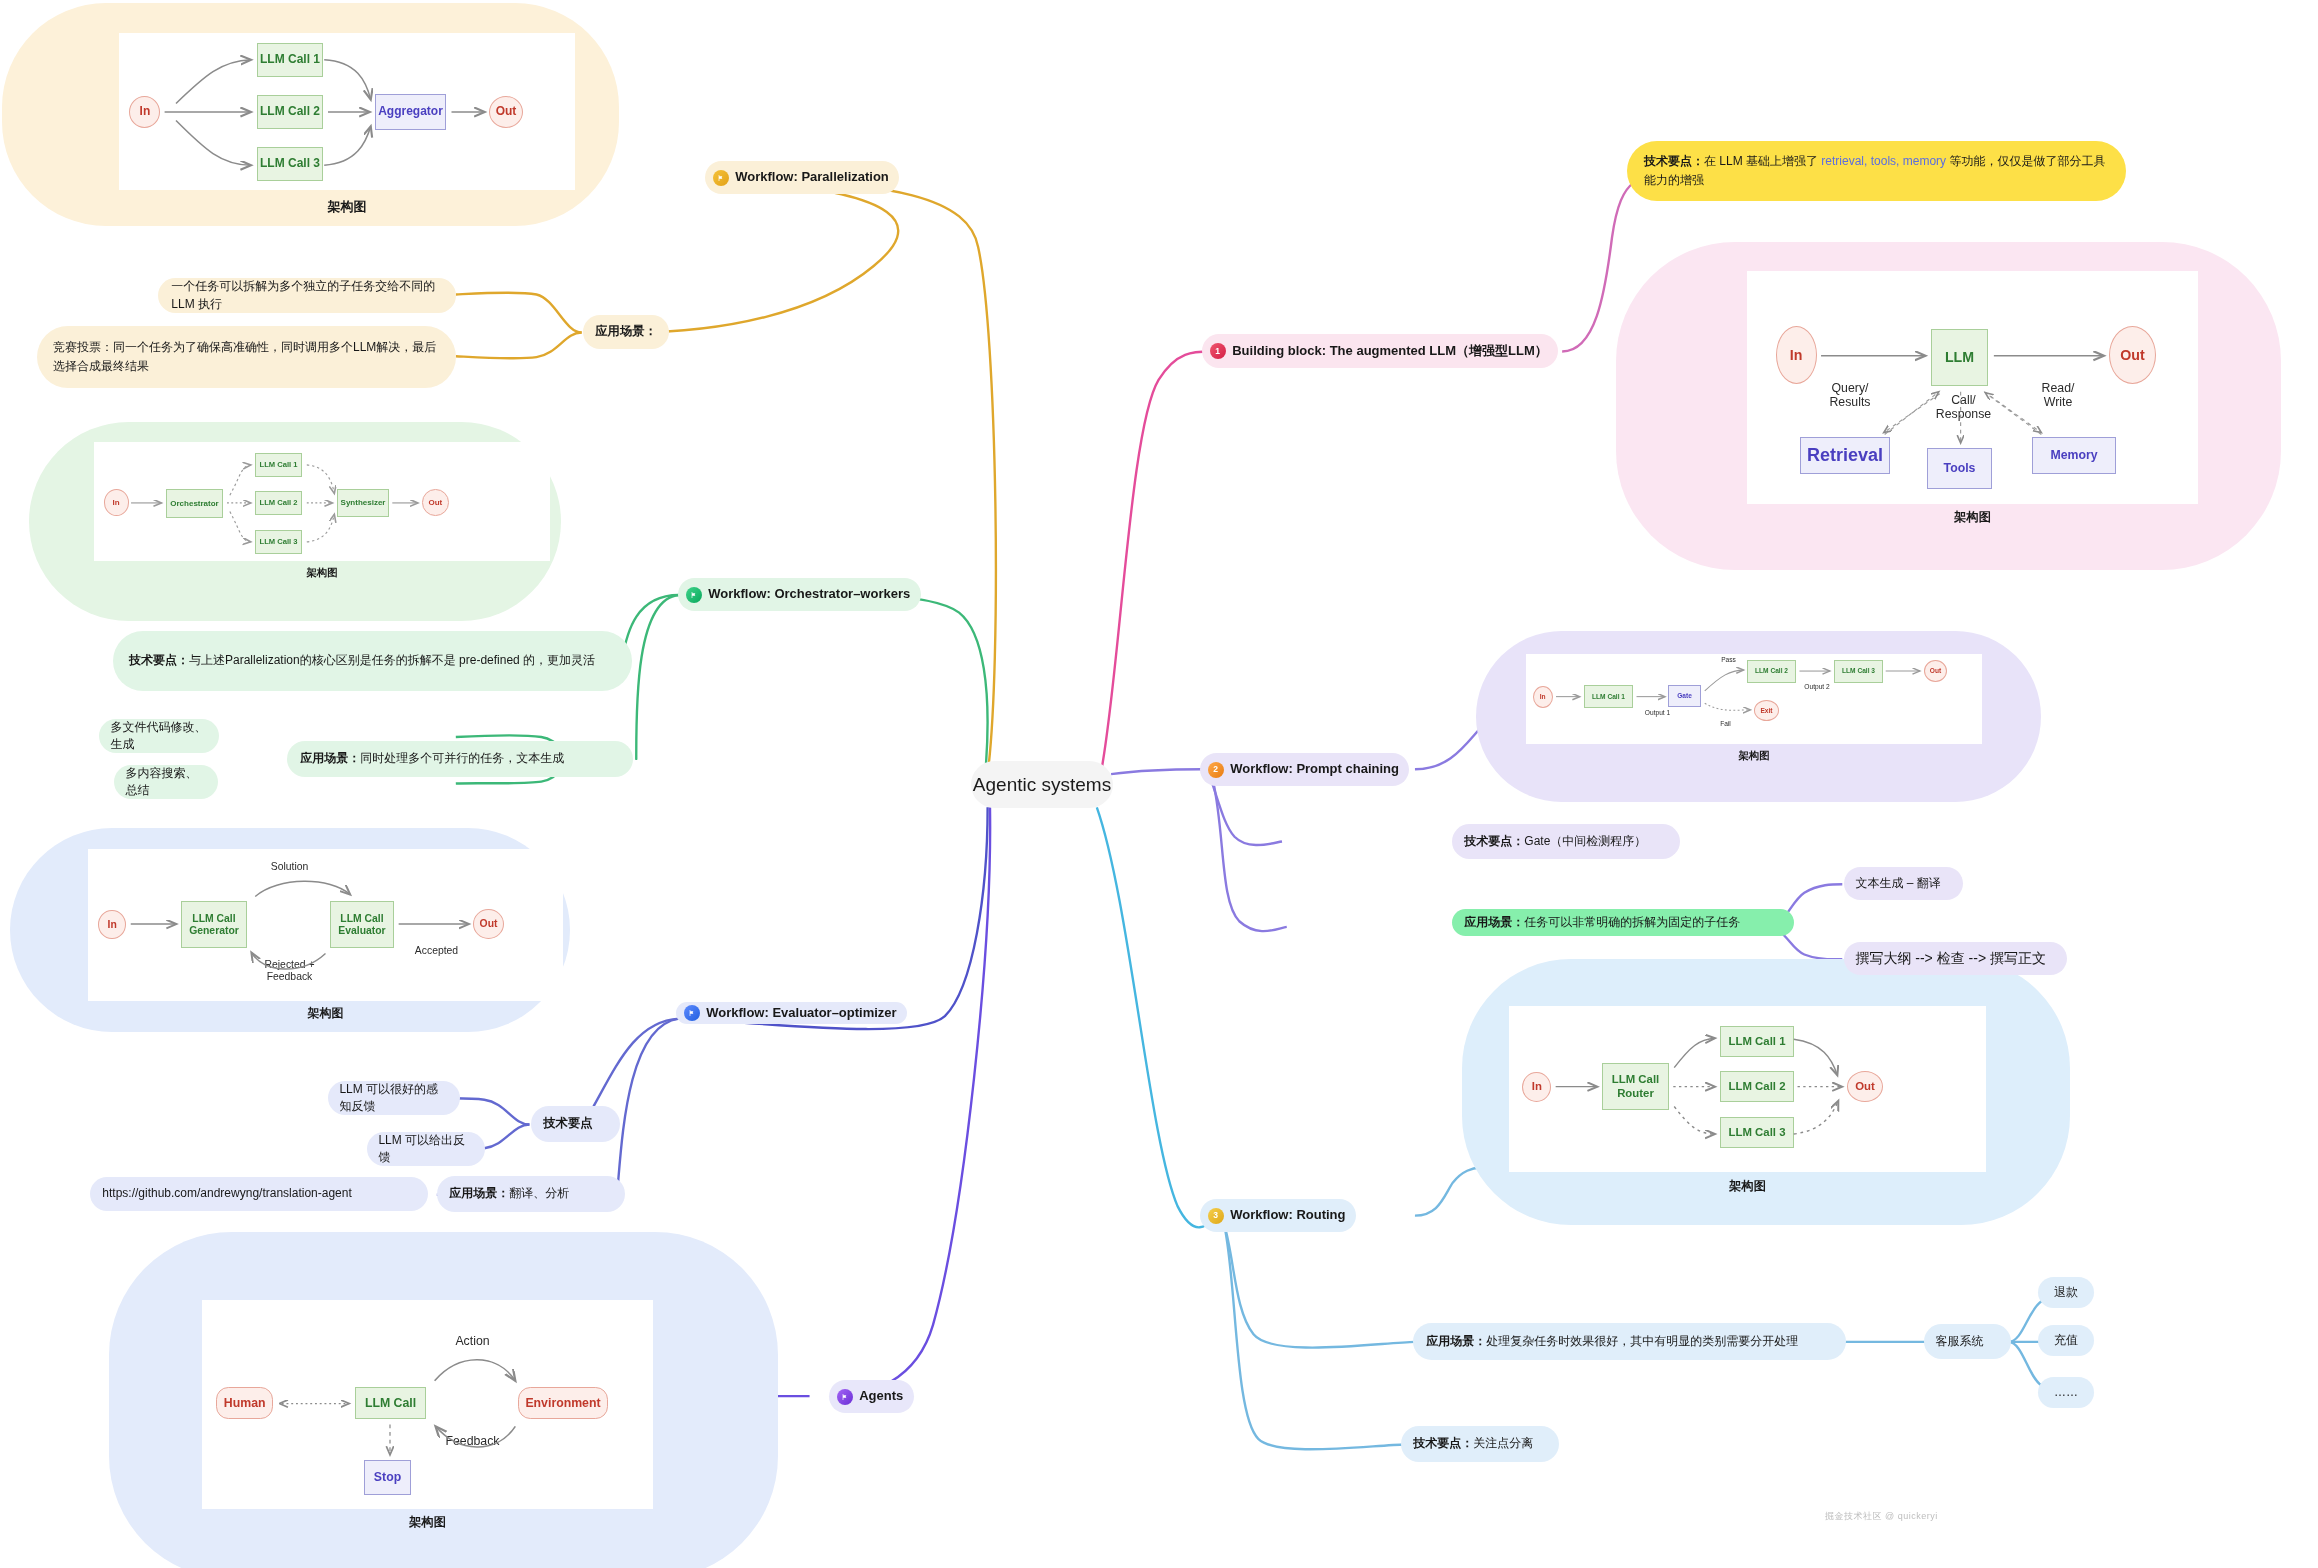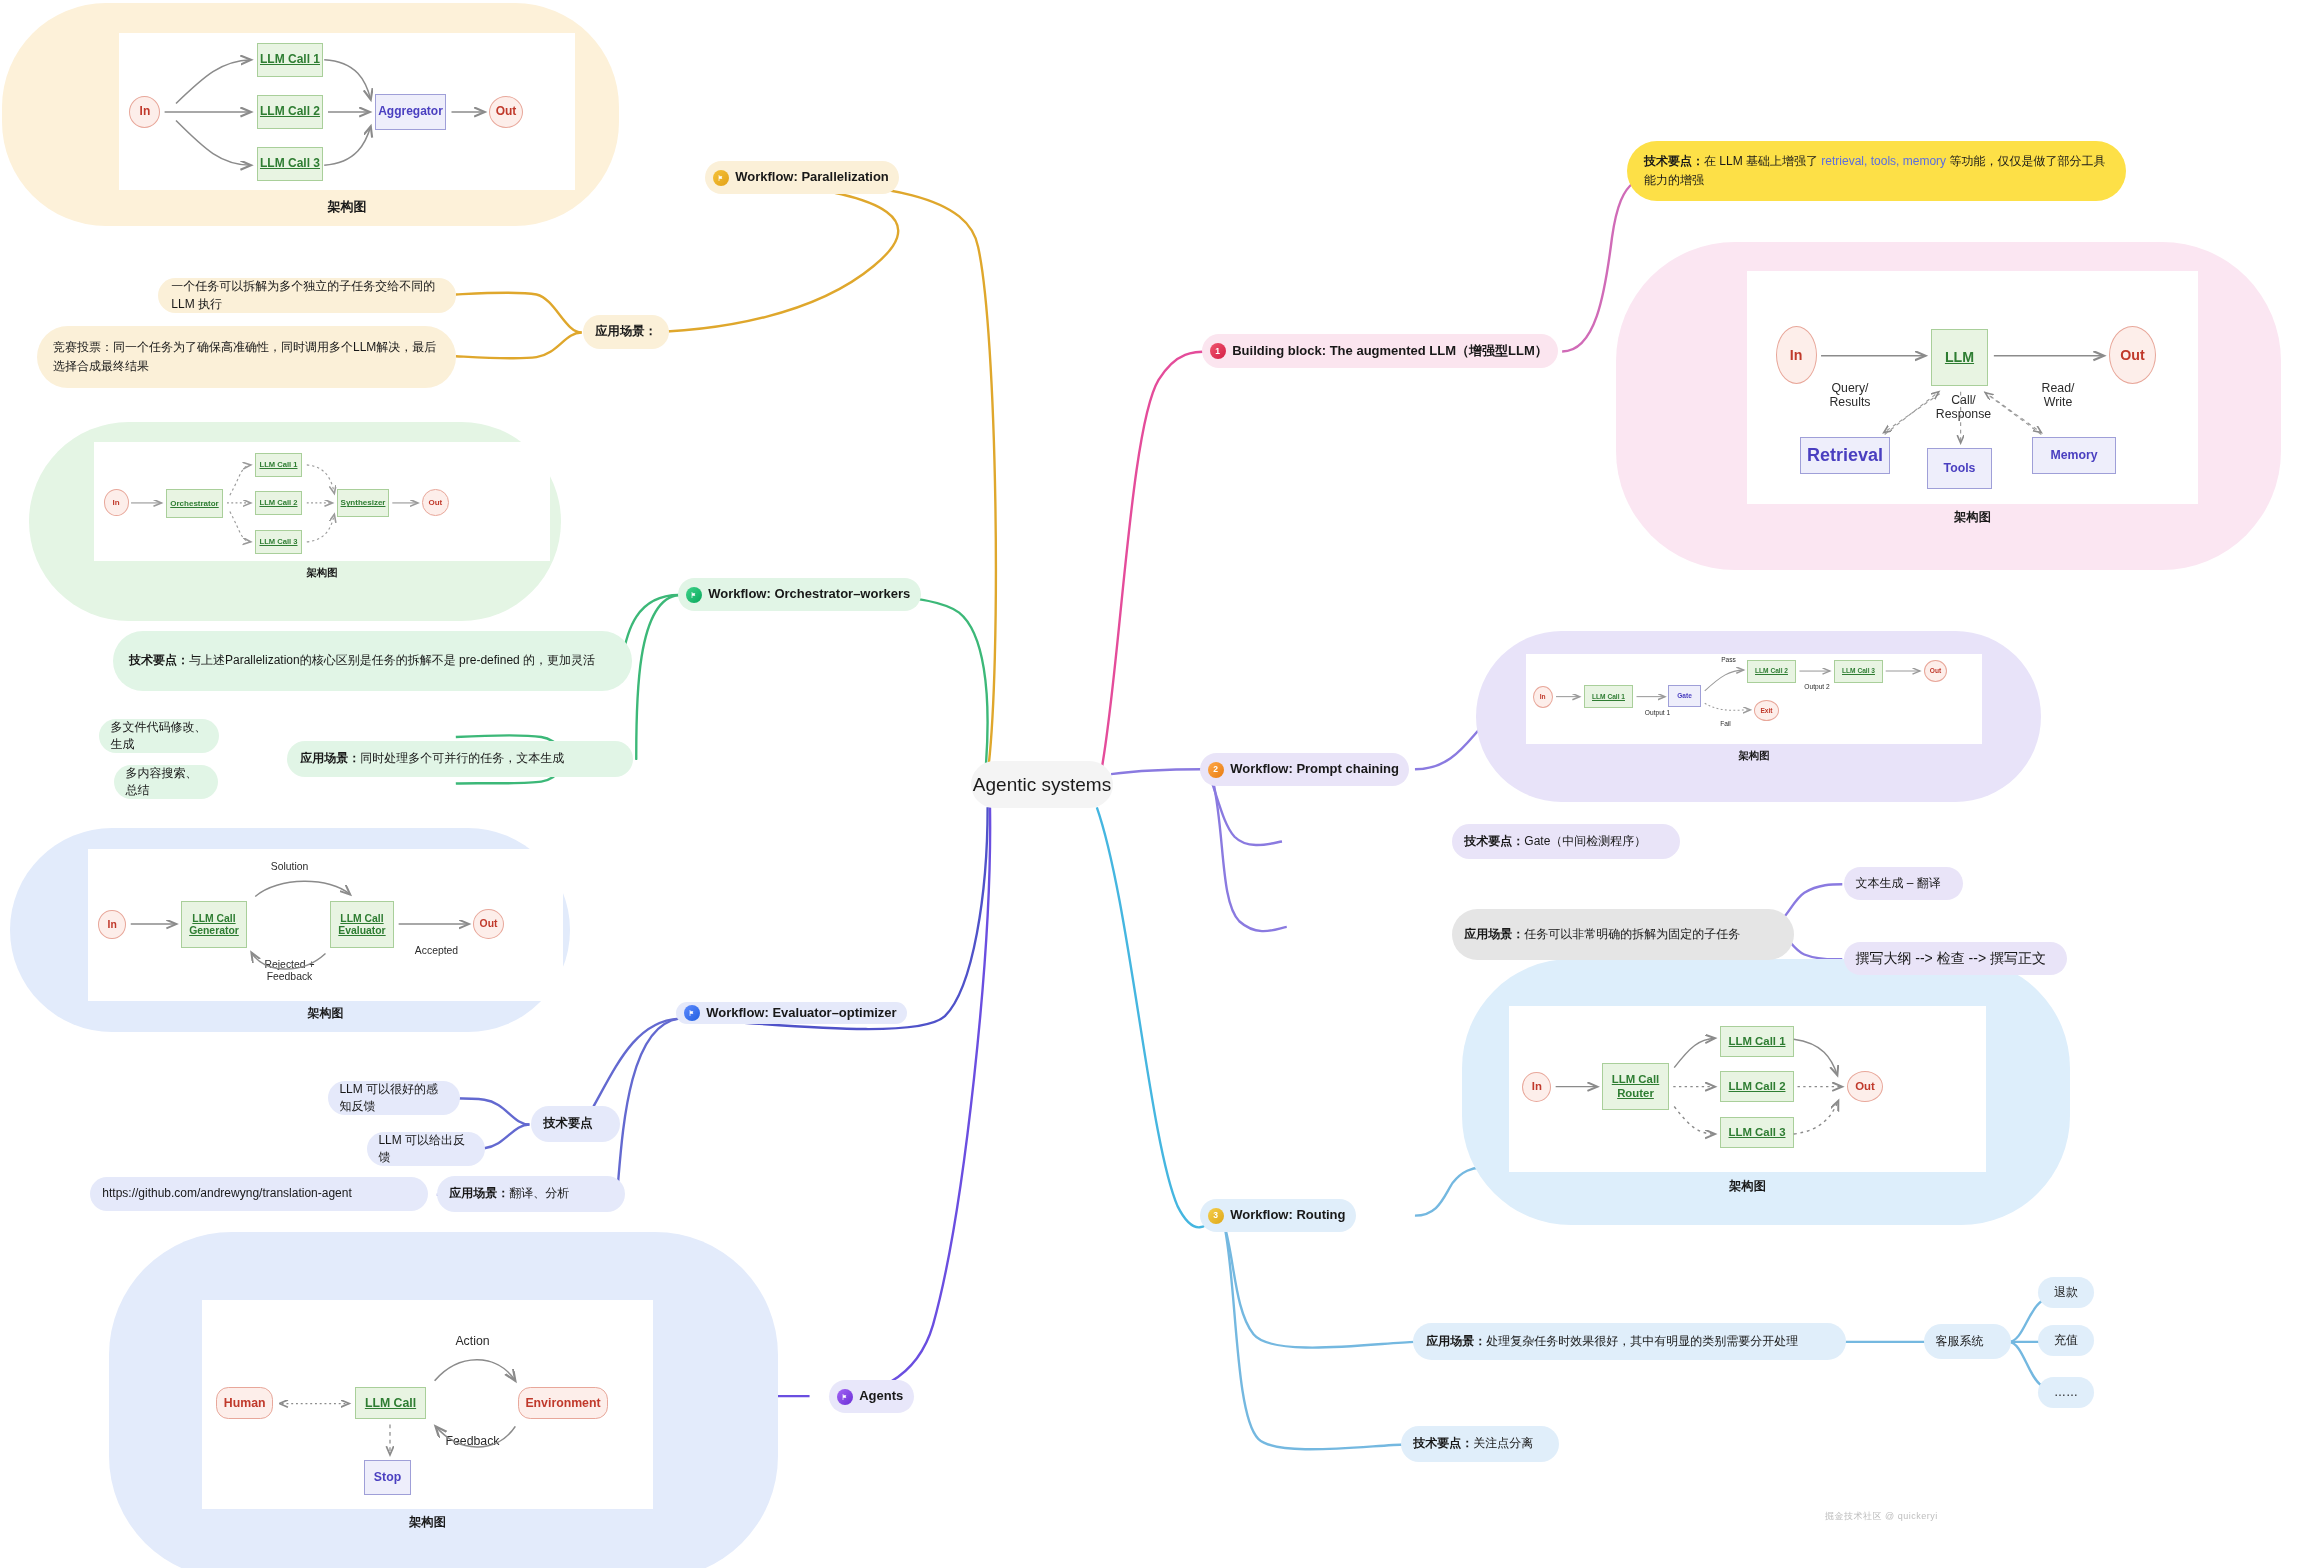"LLM Call 1" .nd.llm { text-decoration: underline -> none }
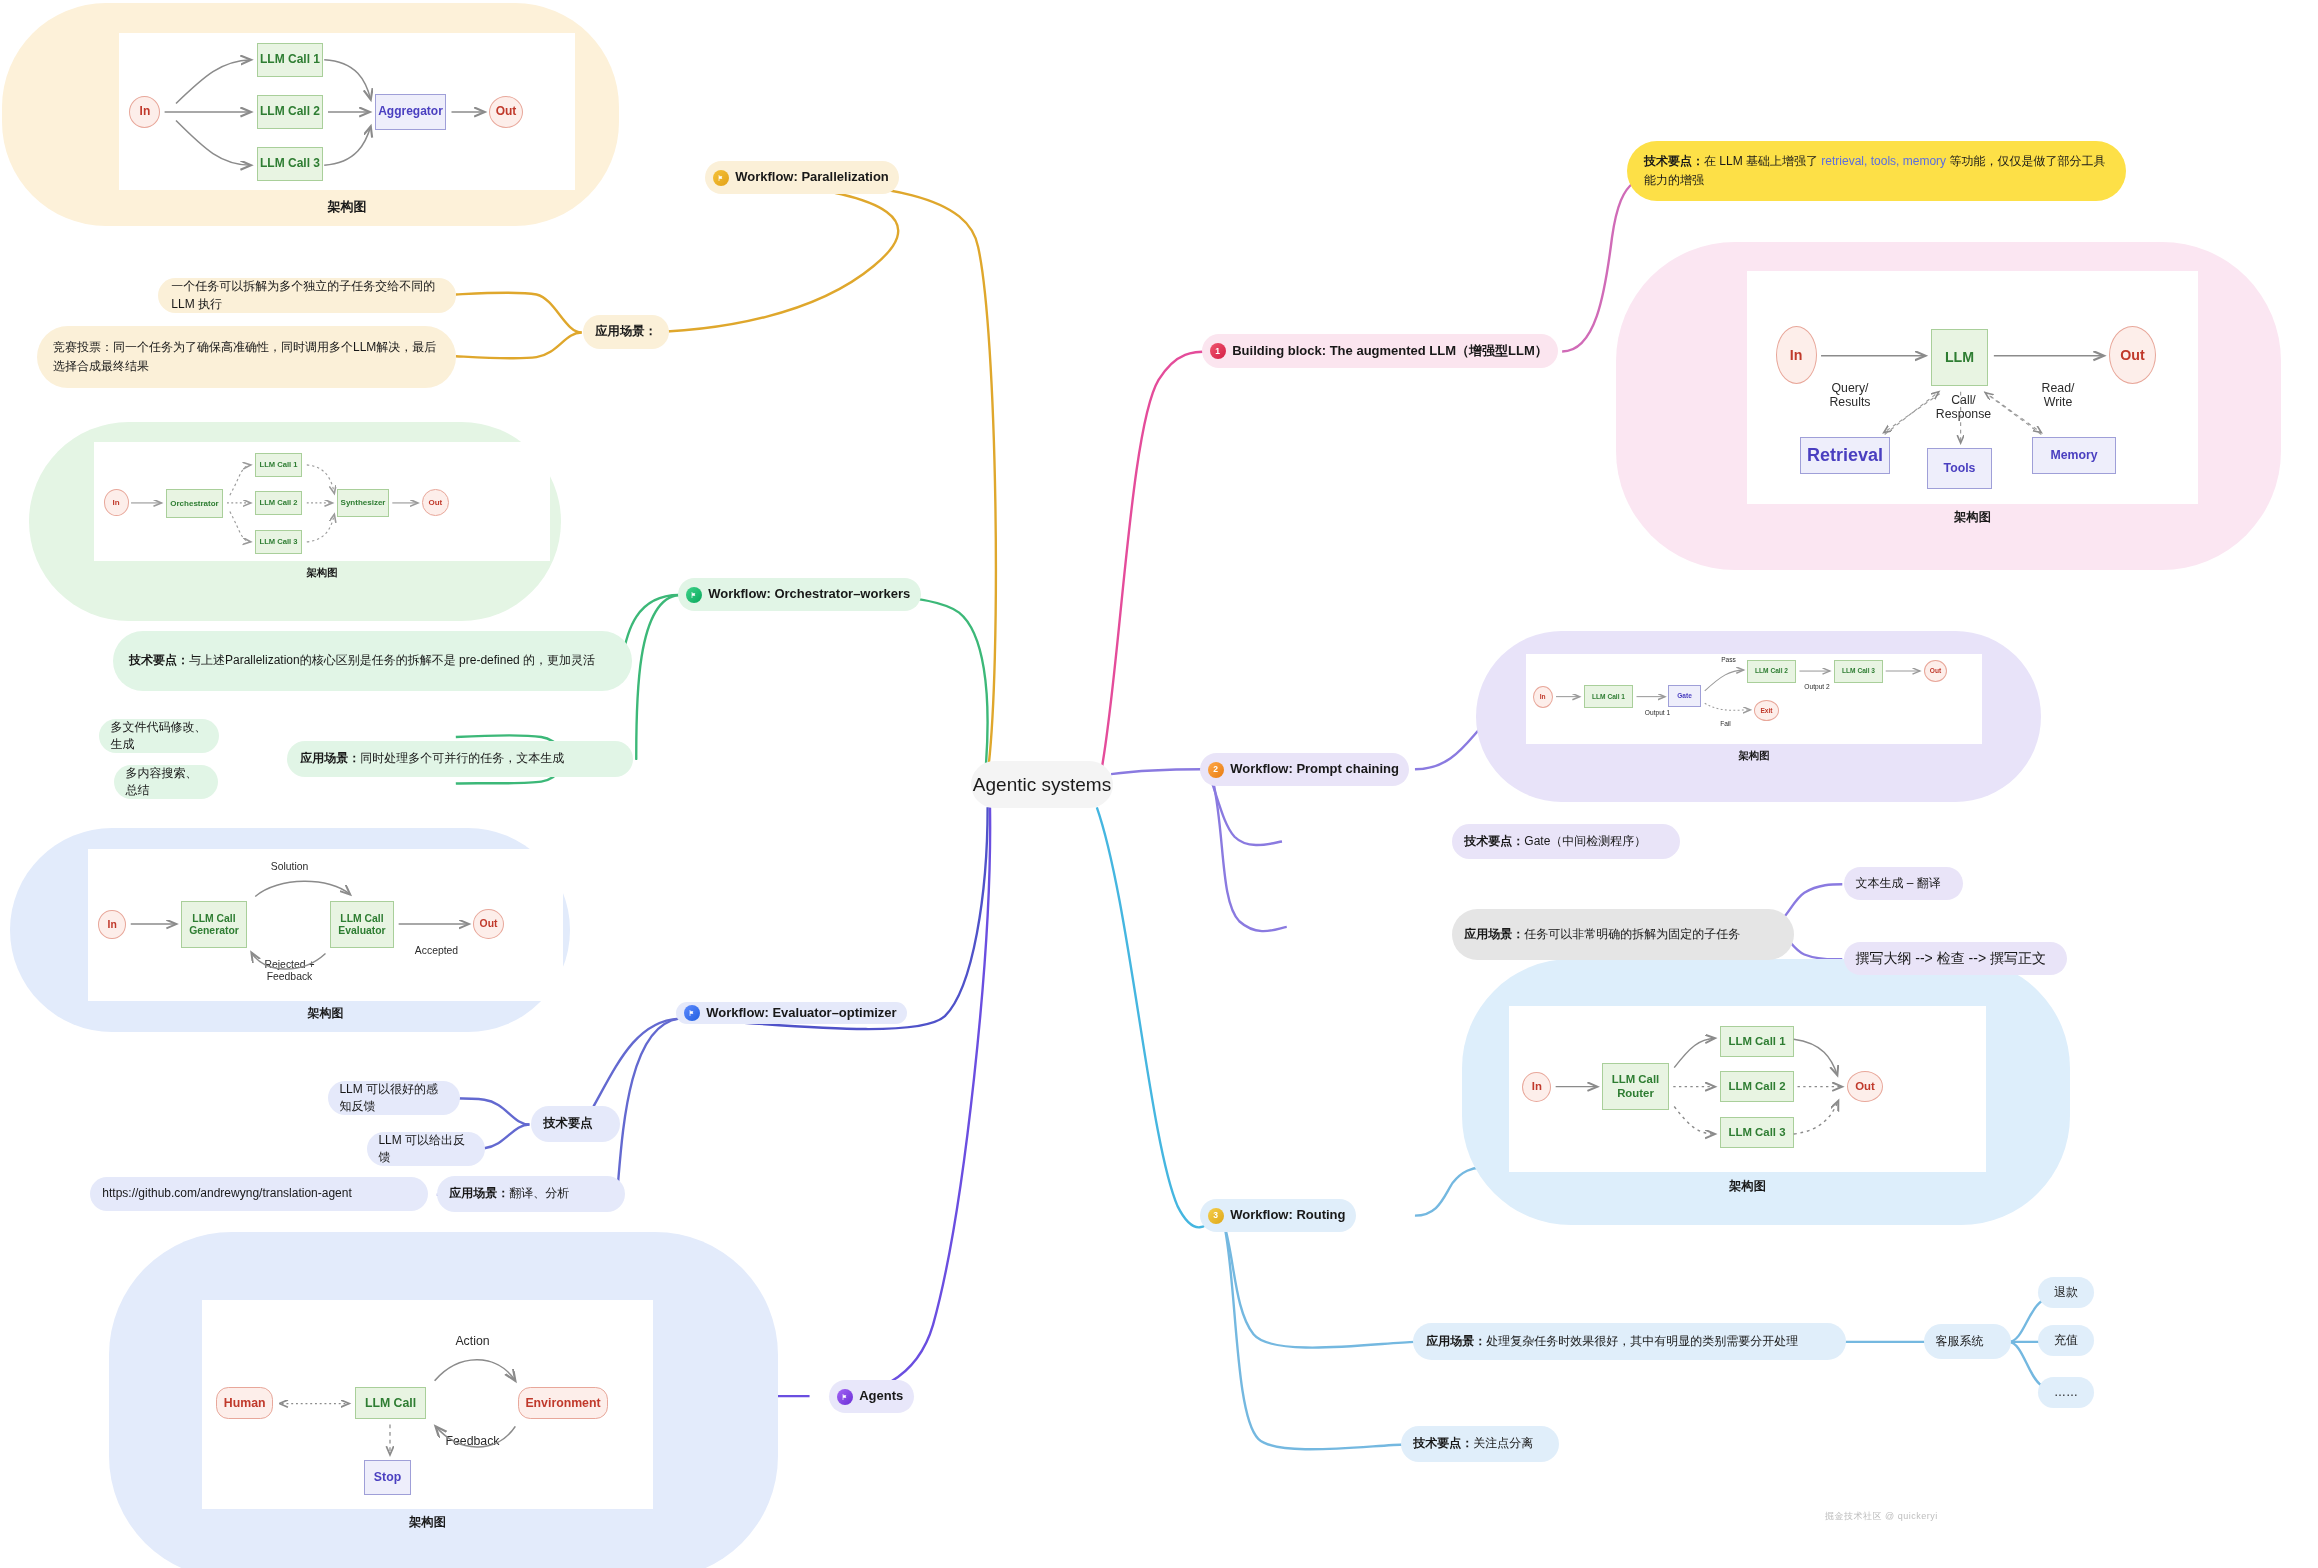"应用场景：任务可以非常明确的拆解为固定的子任务" div.pill { background: #e5e5e5 -> #86efac; height: 51px -> 27px }
